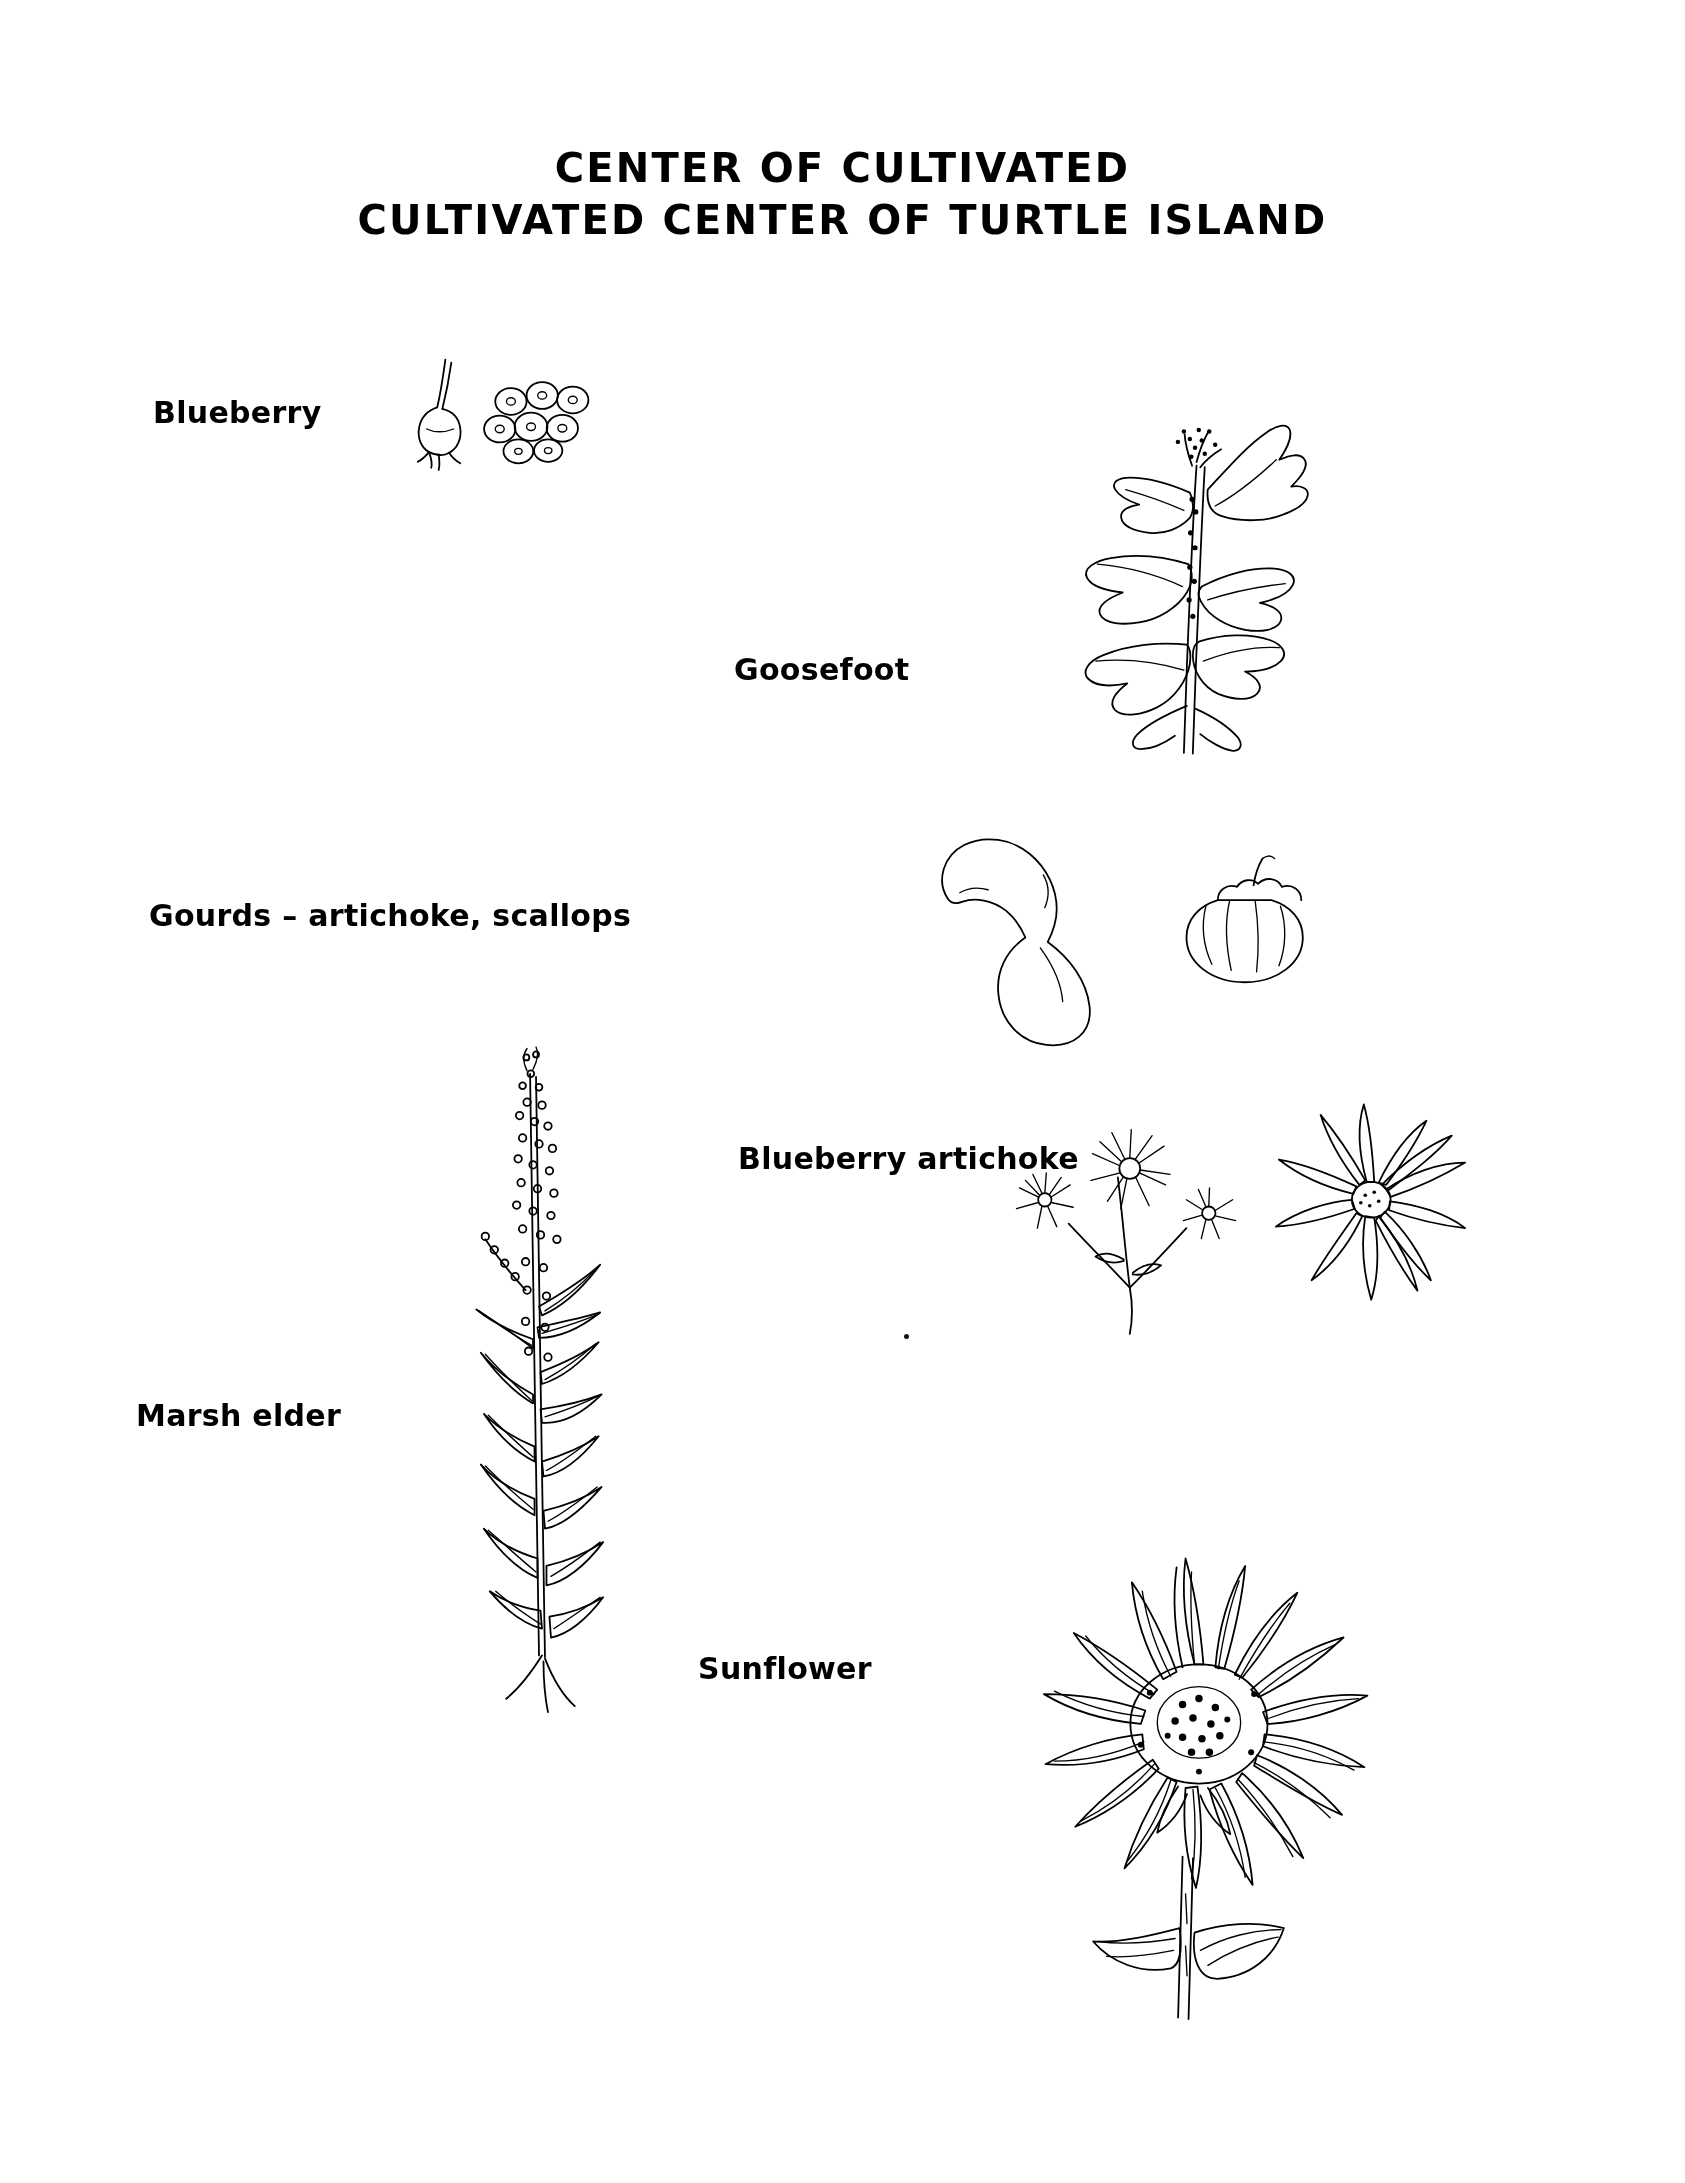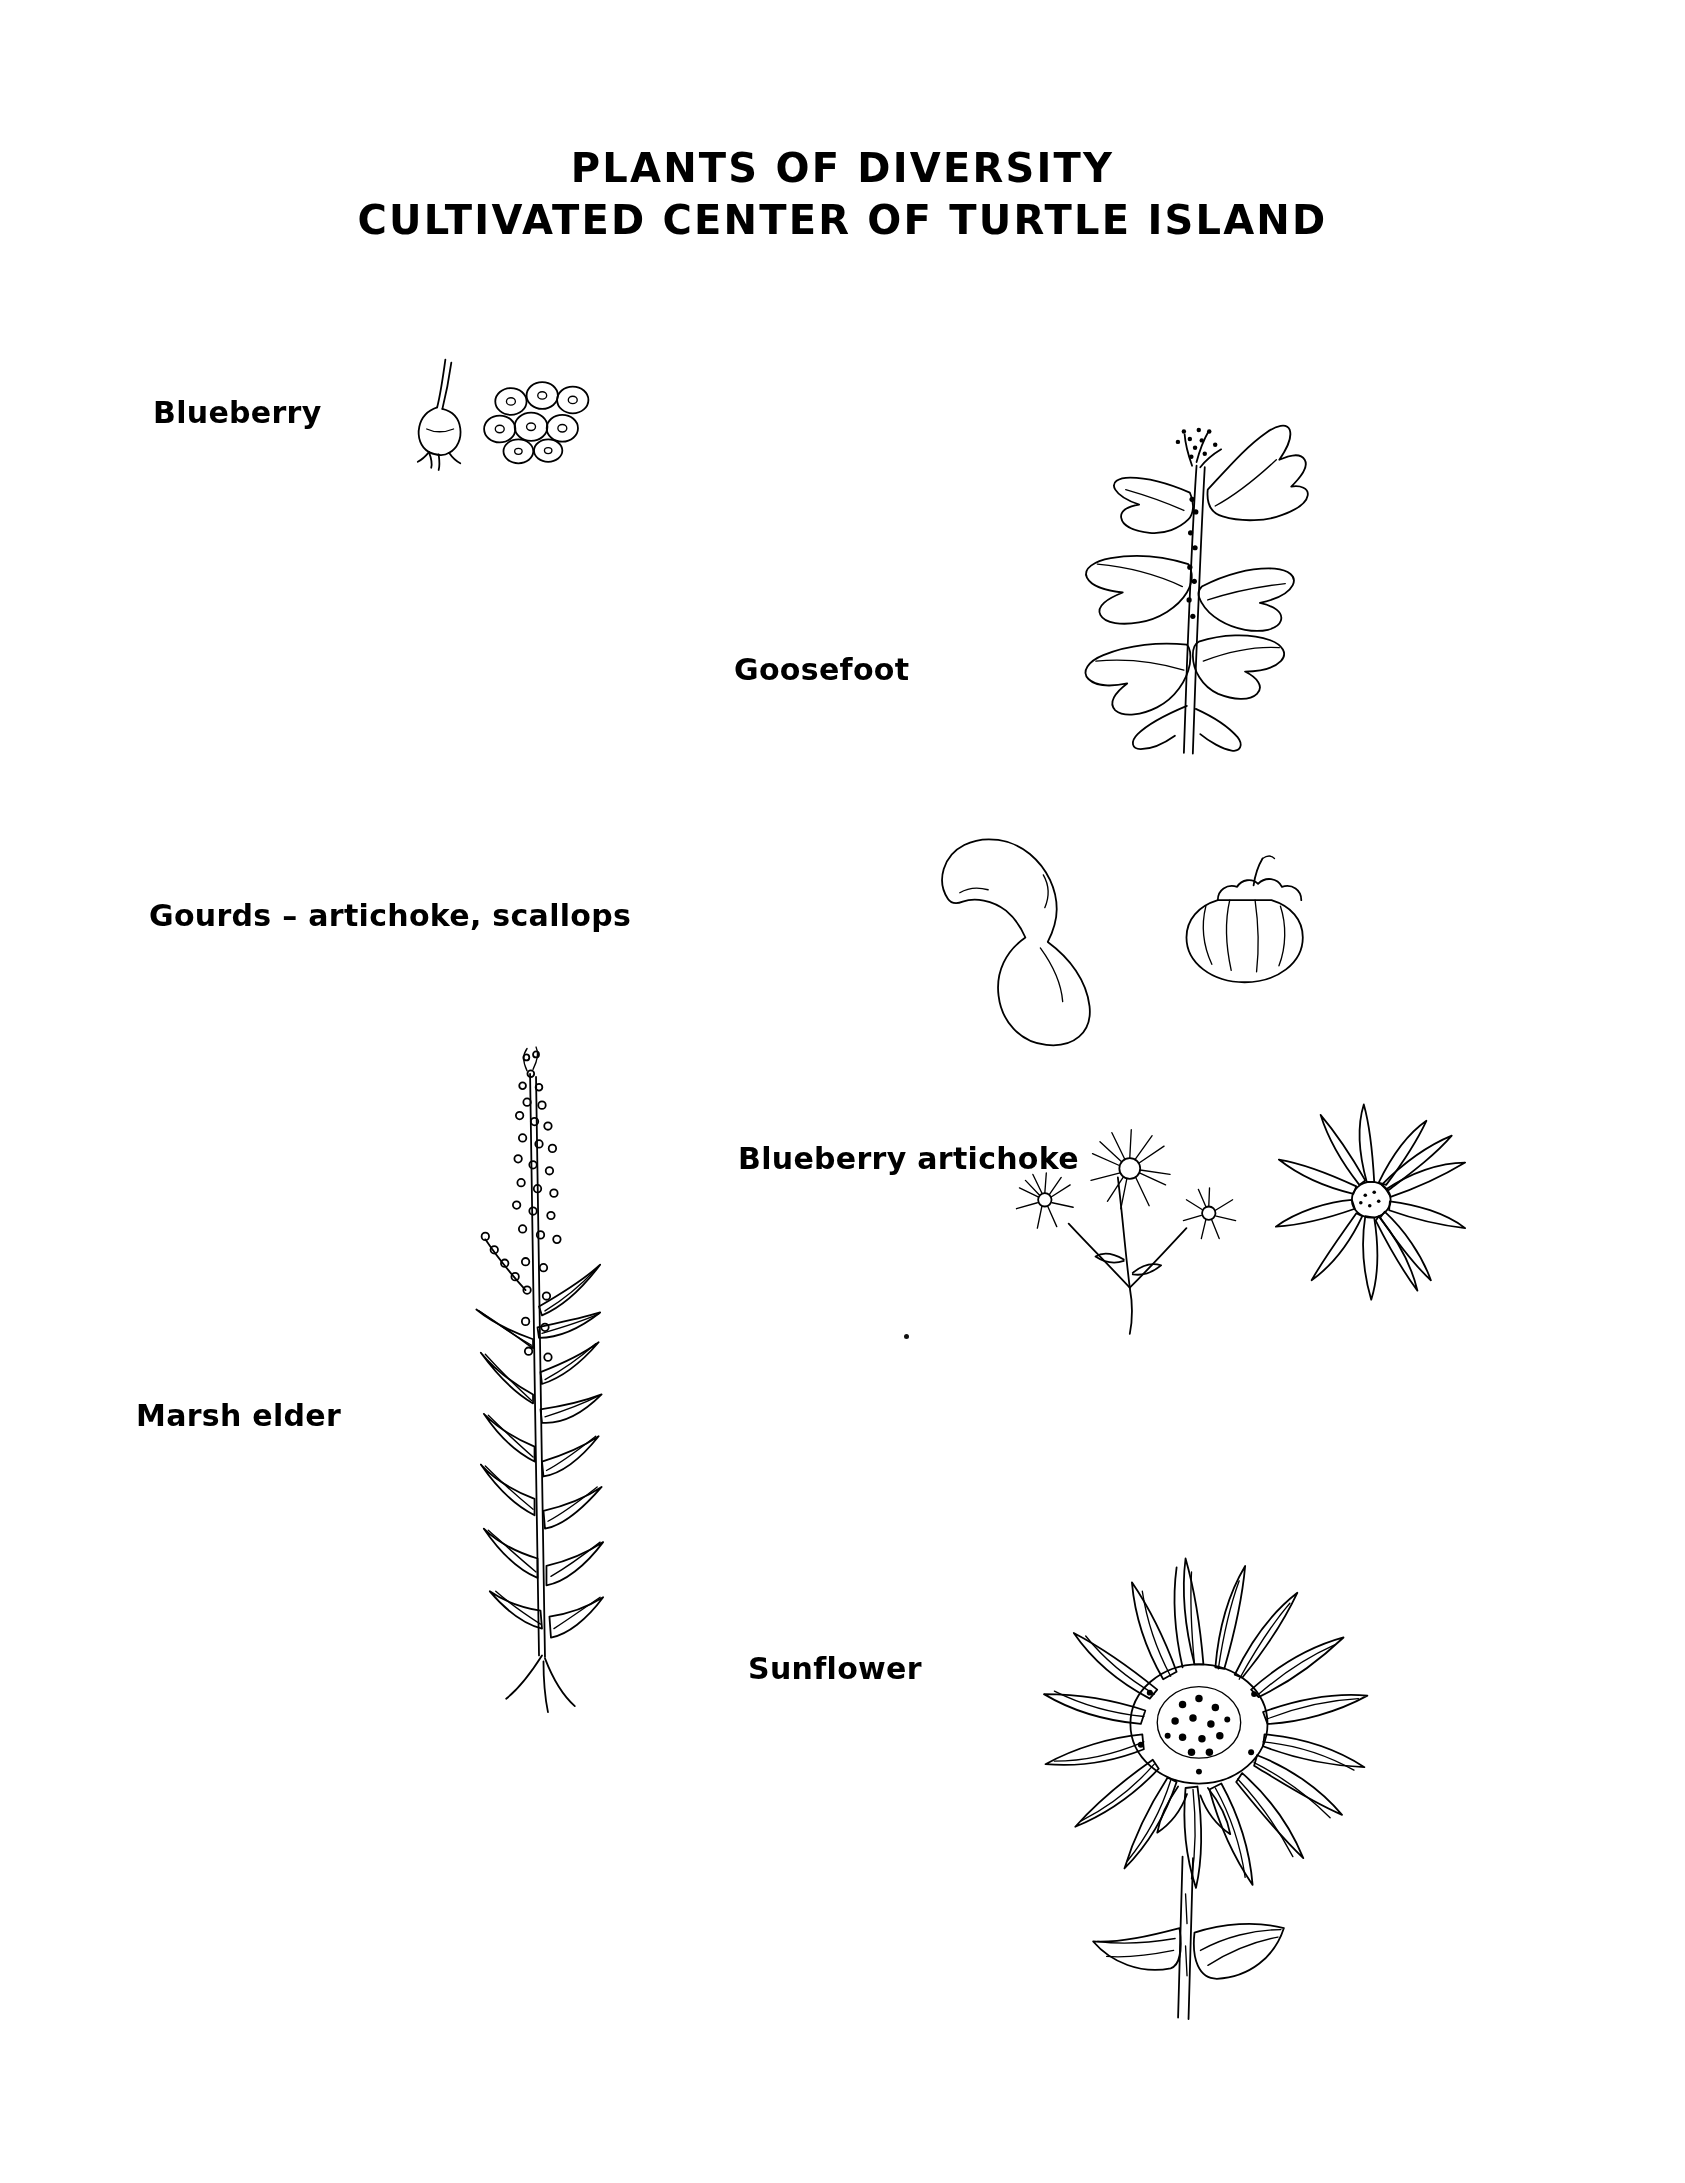"PLANTS OF DIVERSITY" div.title-line { text: PLANTS OF DIVERSITY -> CENTER OF CULTIVATED }
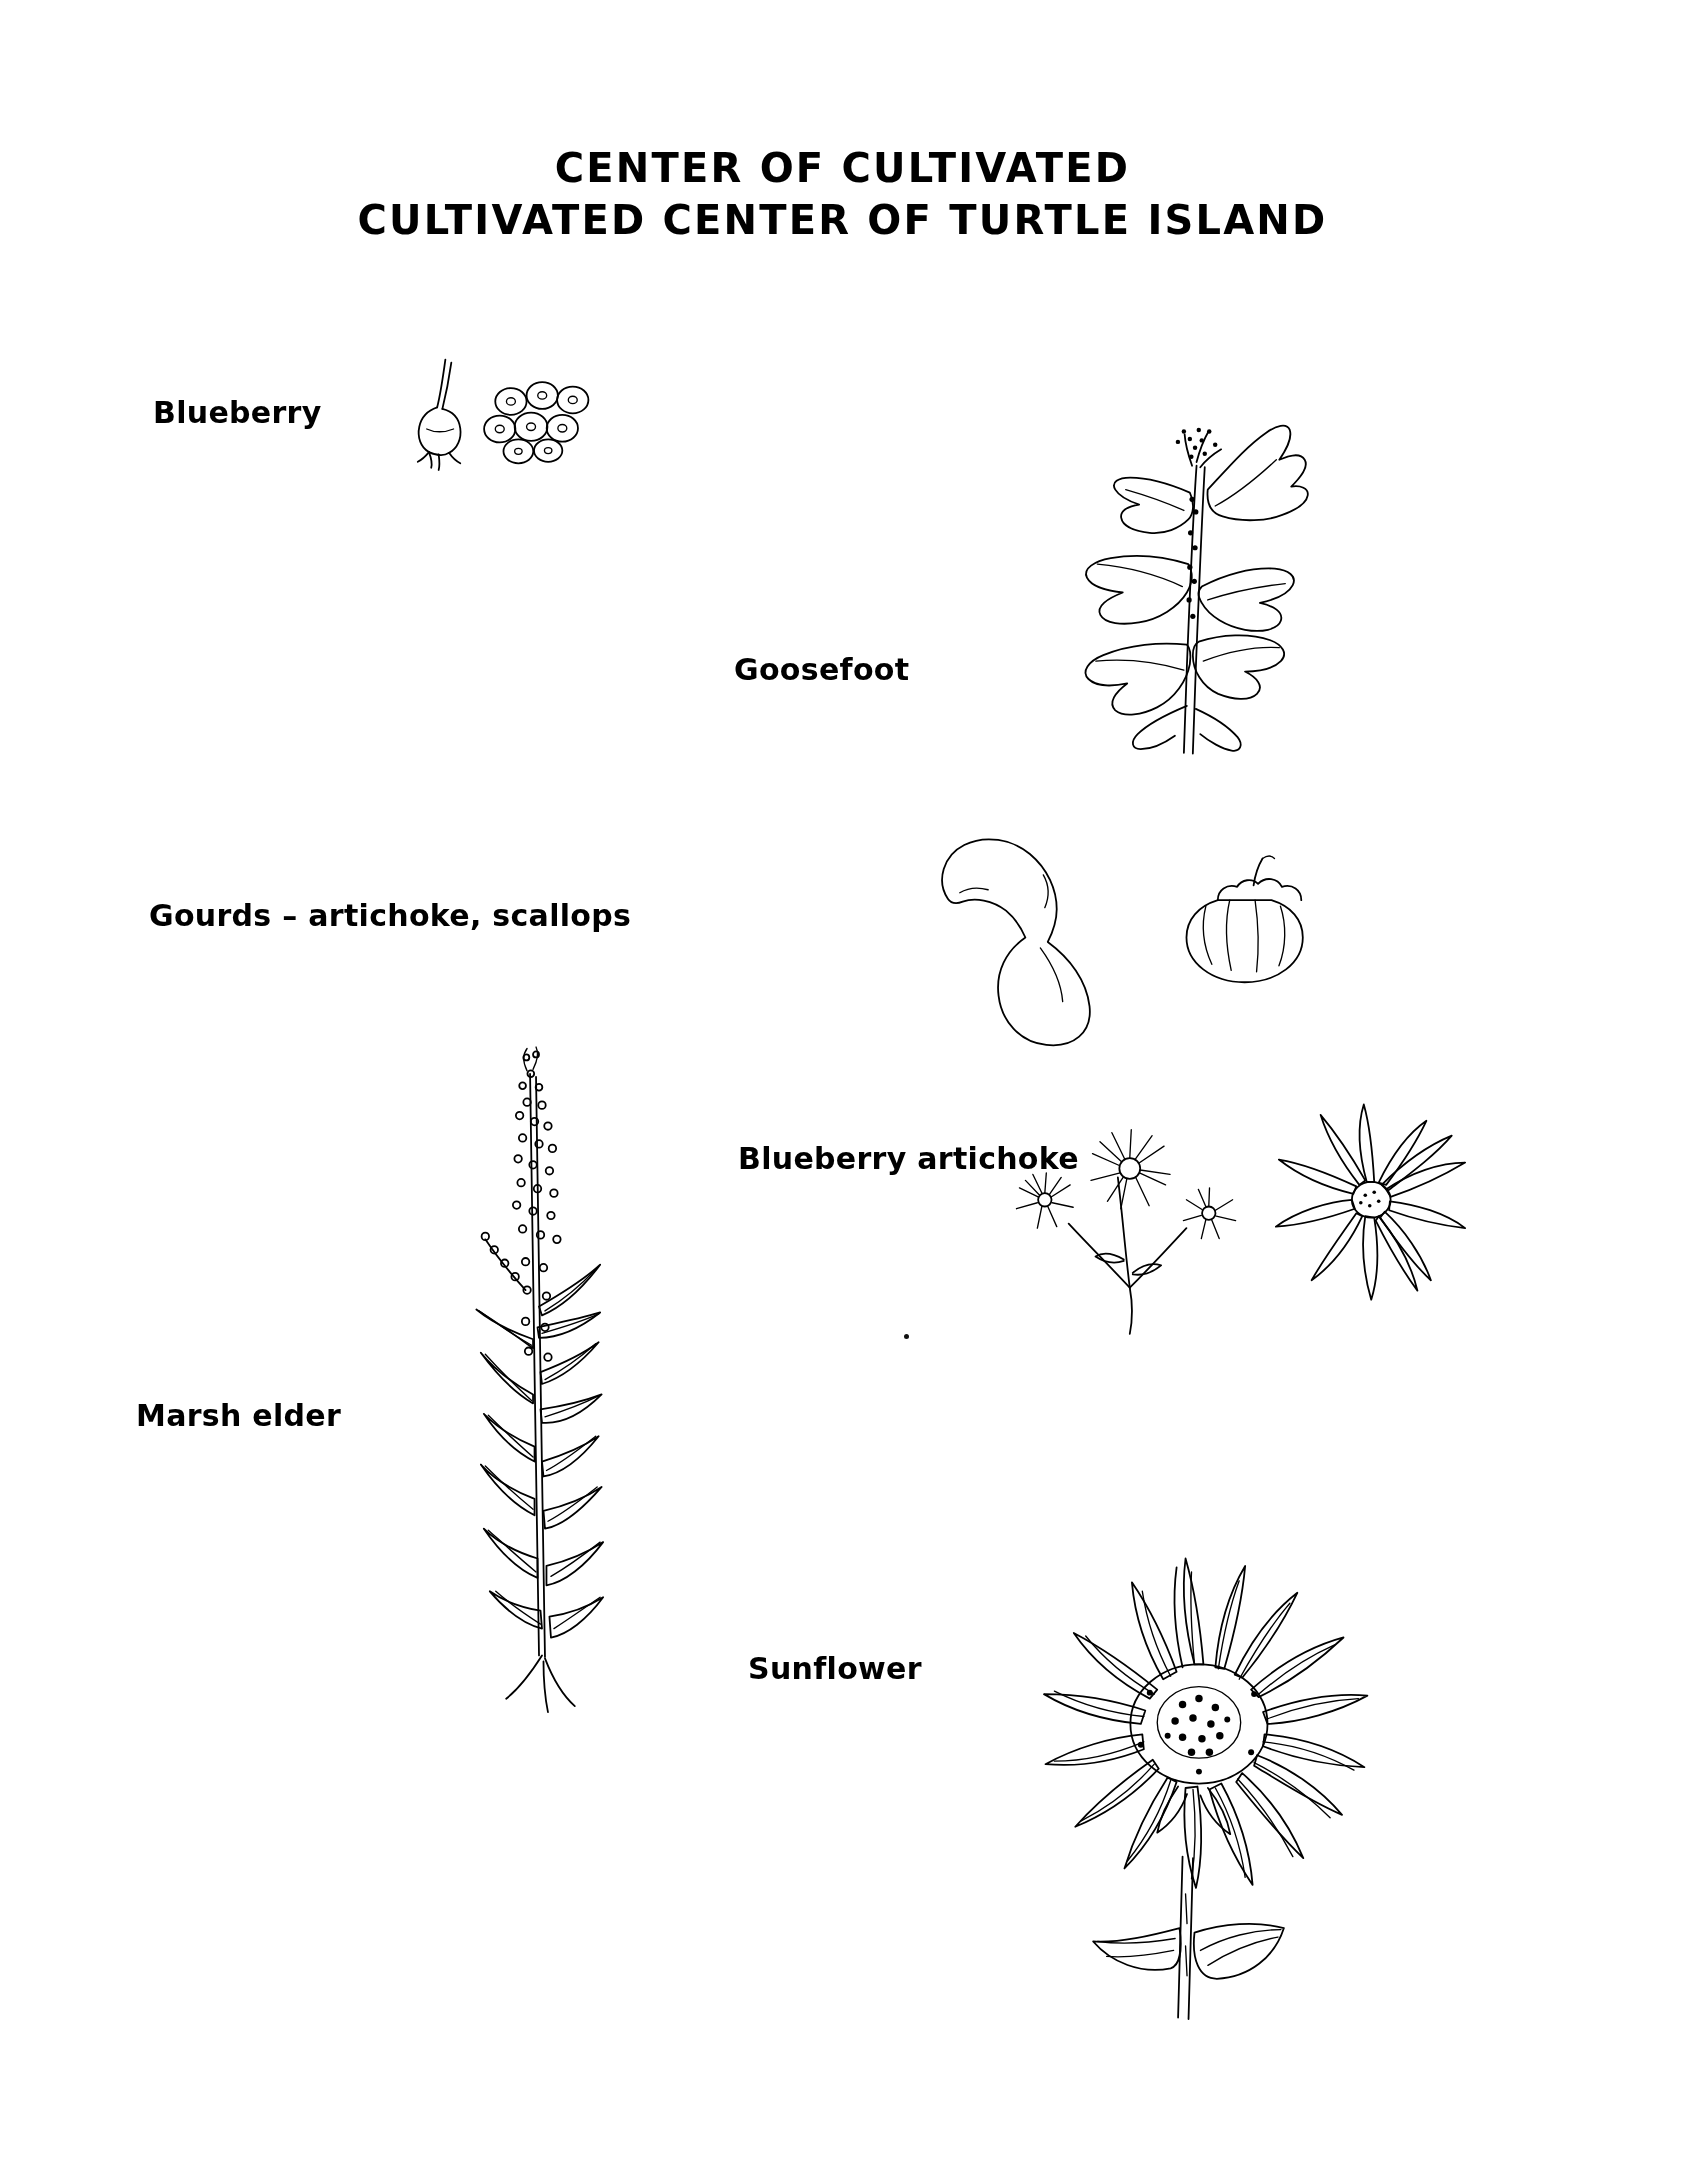"Sunflower" .label-sunflower { left: 748px -> 698px }
